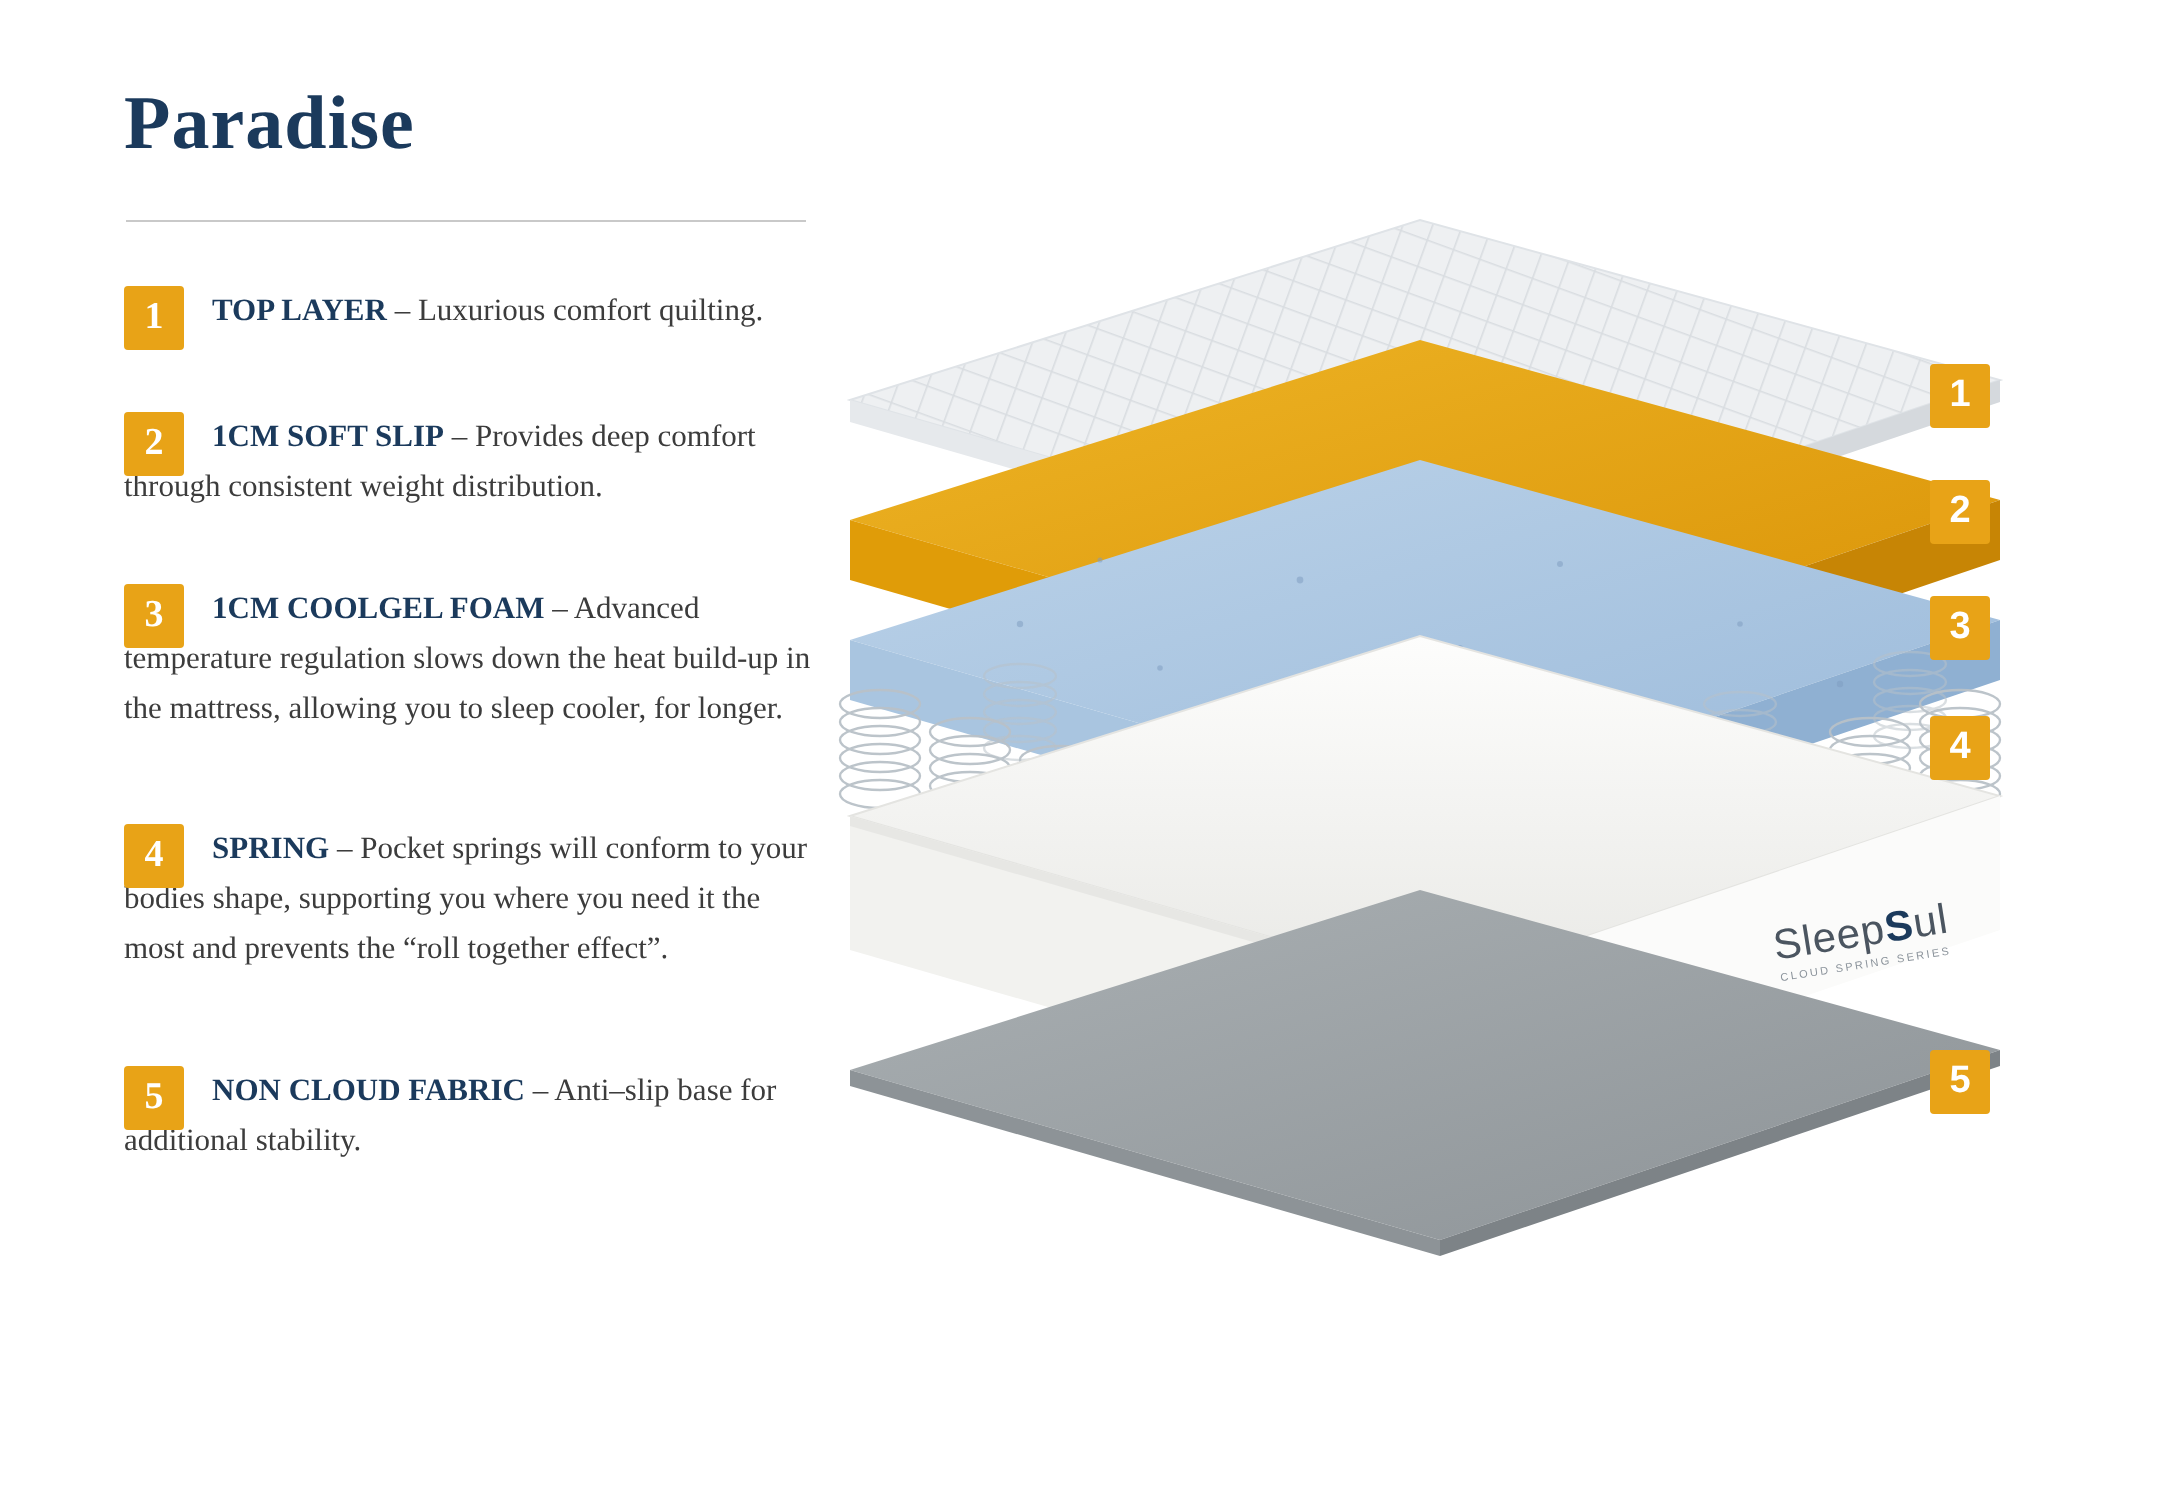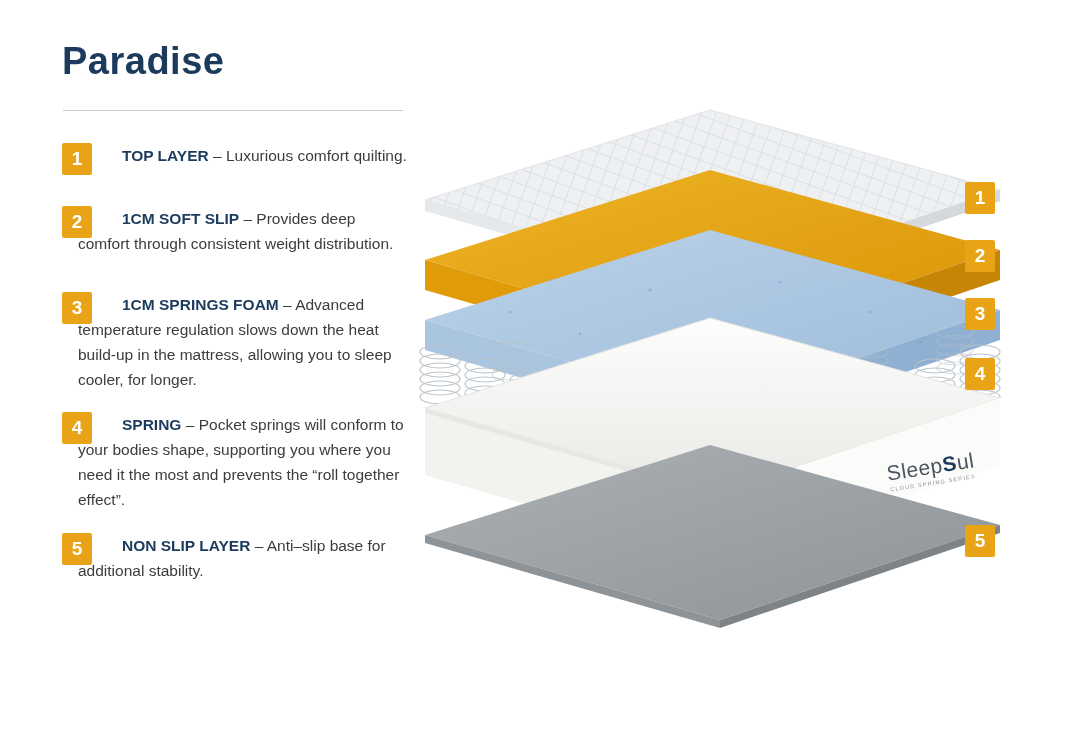"Paradise" #left-panel { font-family: none -> Liberation Serif, serif }
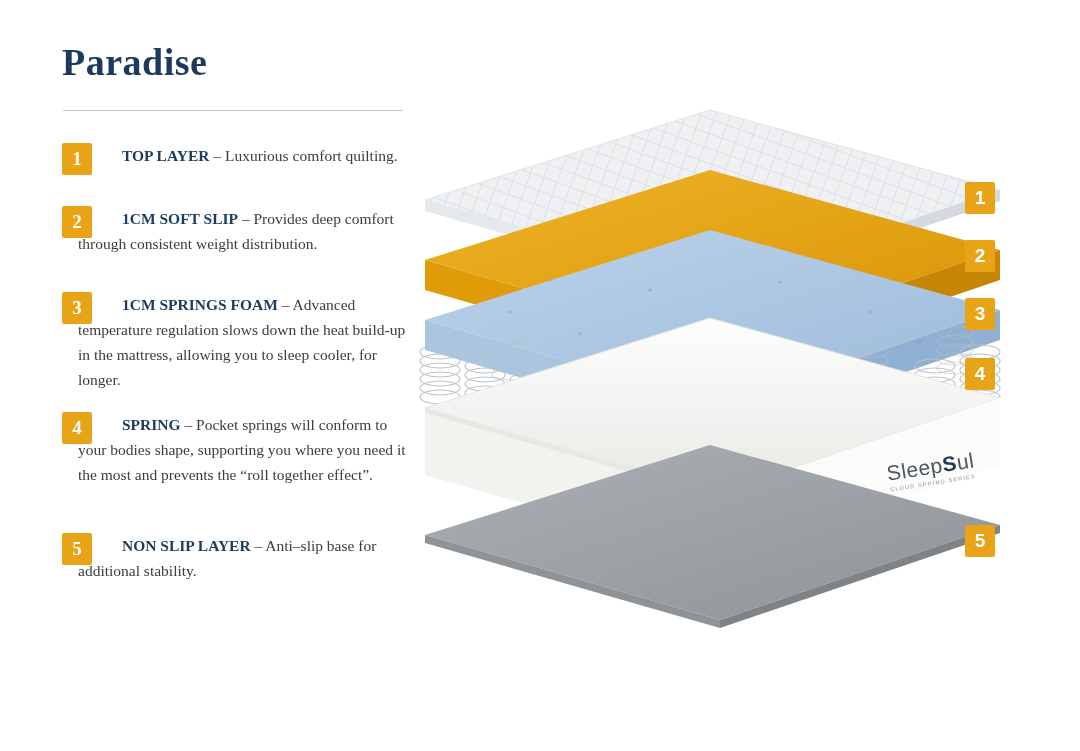"TOP LAYER – Luxurious comfort" .feature-text { margin-left: 16px -> 0 }
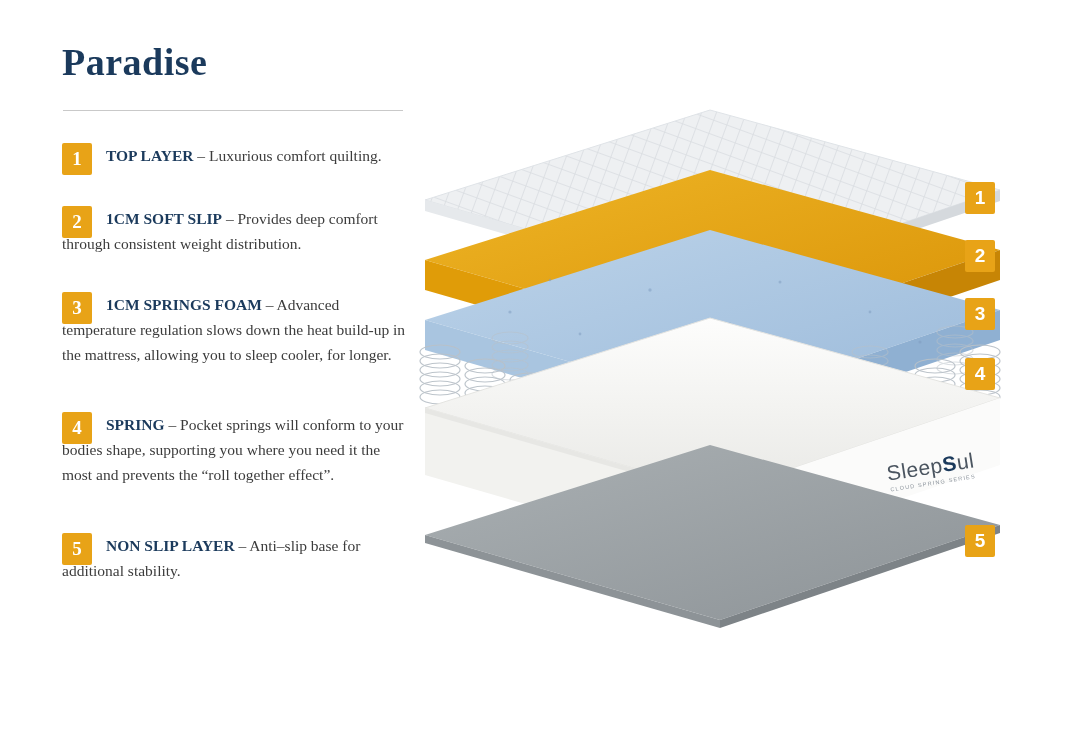"1CM SPRINGS FOAM" b { text: SPRINGS -> COOLGEL }
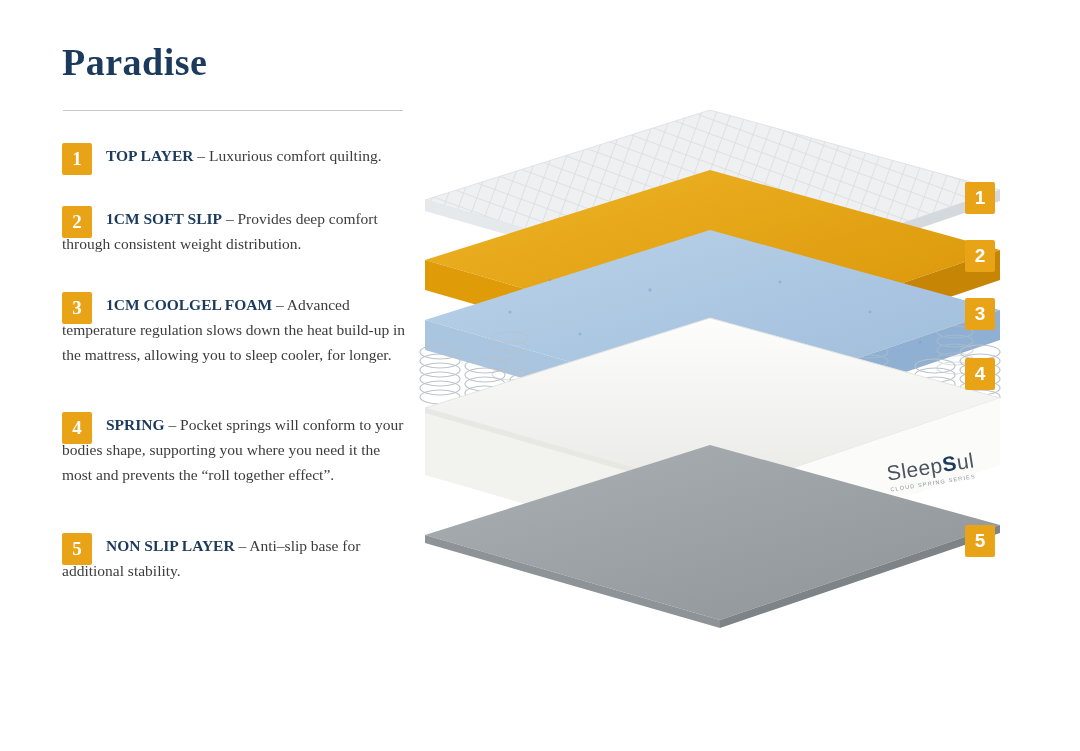"NON SLIP LAYER" b { text: SLIP LAYER -> CLOUD FABRIC }
